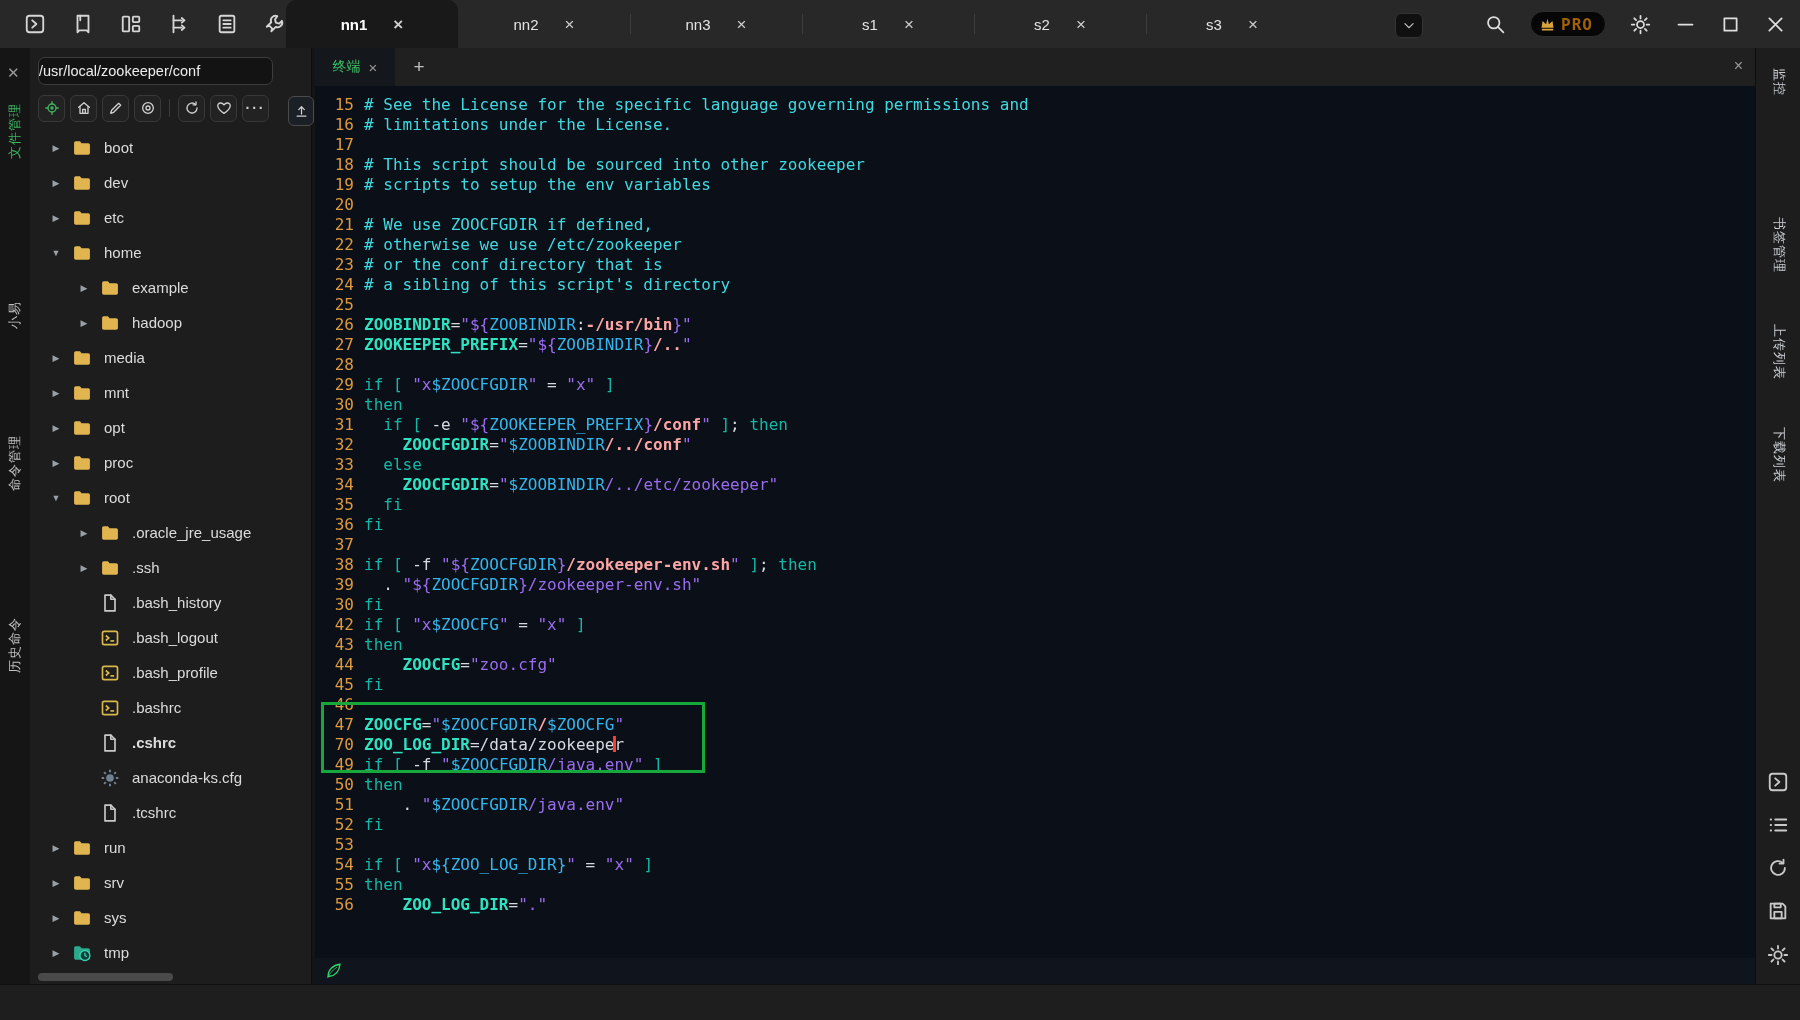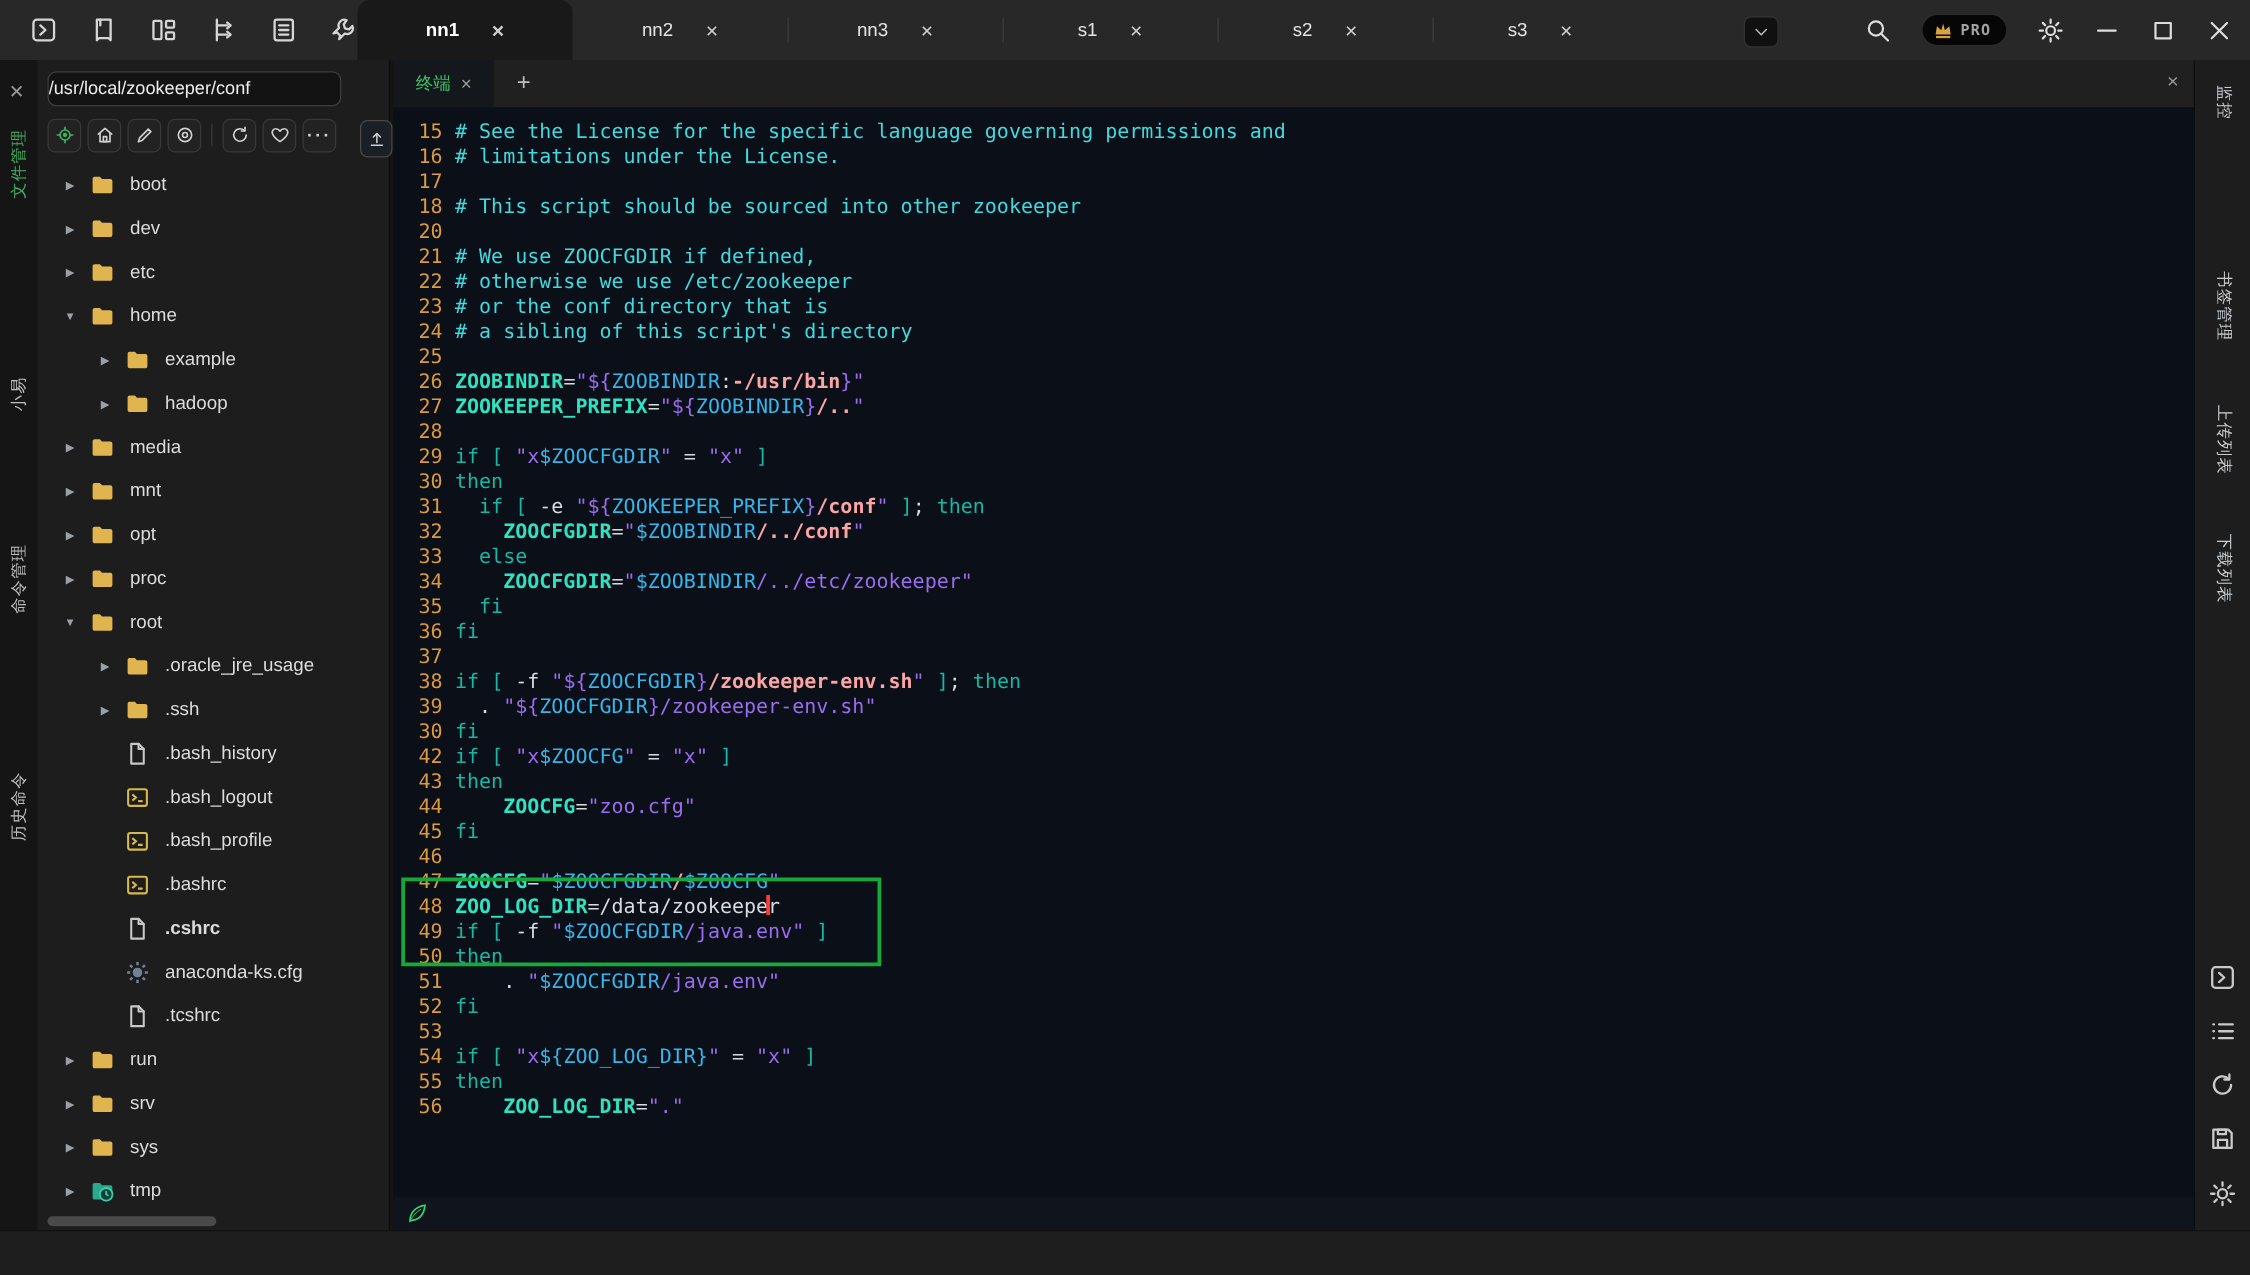"PRO" #pro-badge .pro-txt { color: #a3a3a3 -> #a16207; font-size: 12px -> 16px }
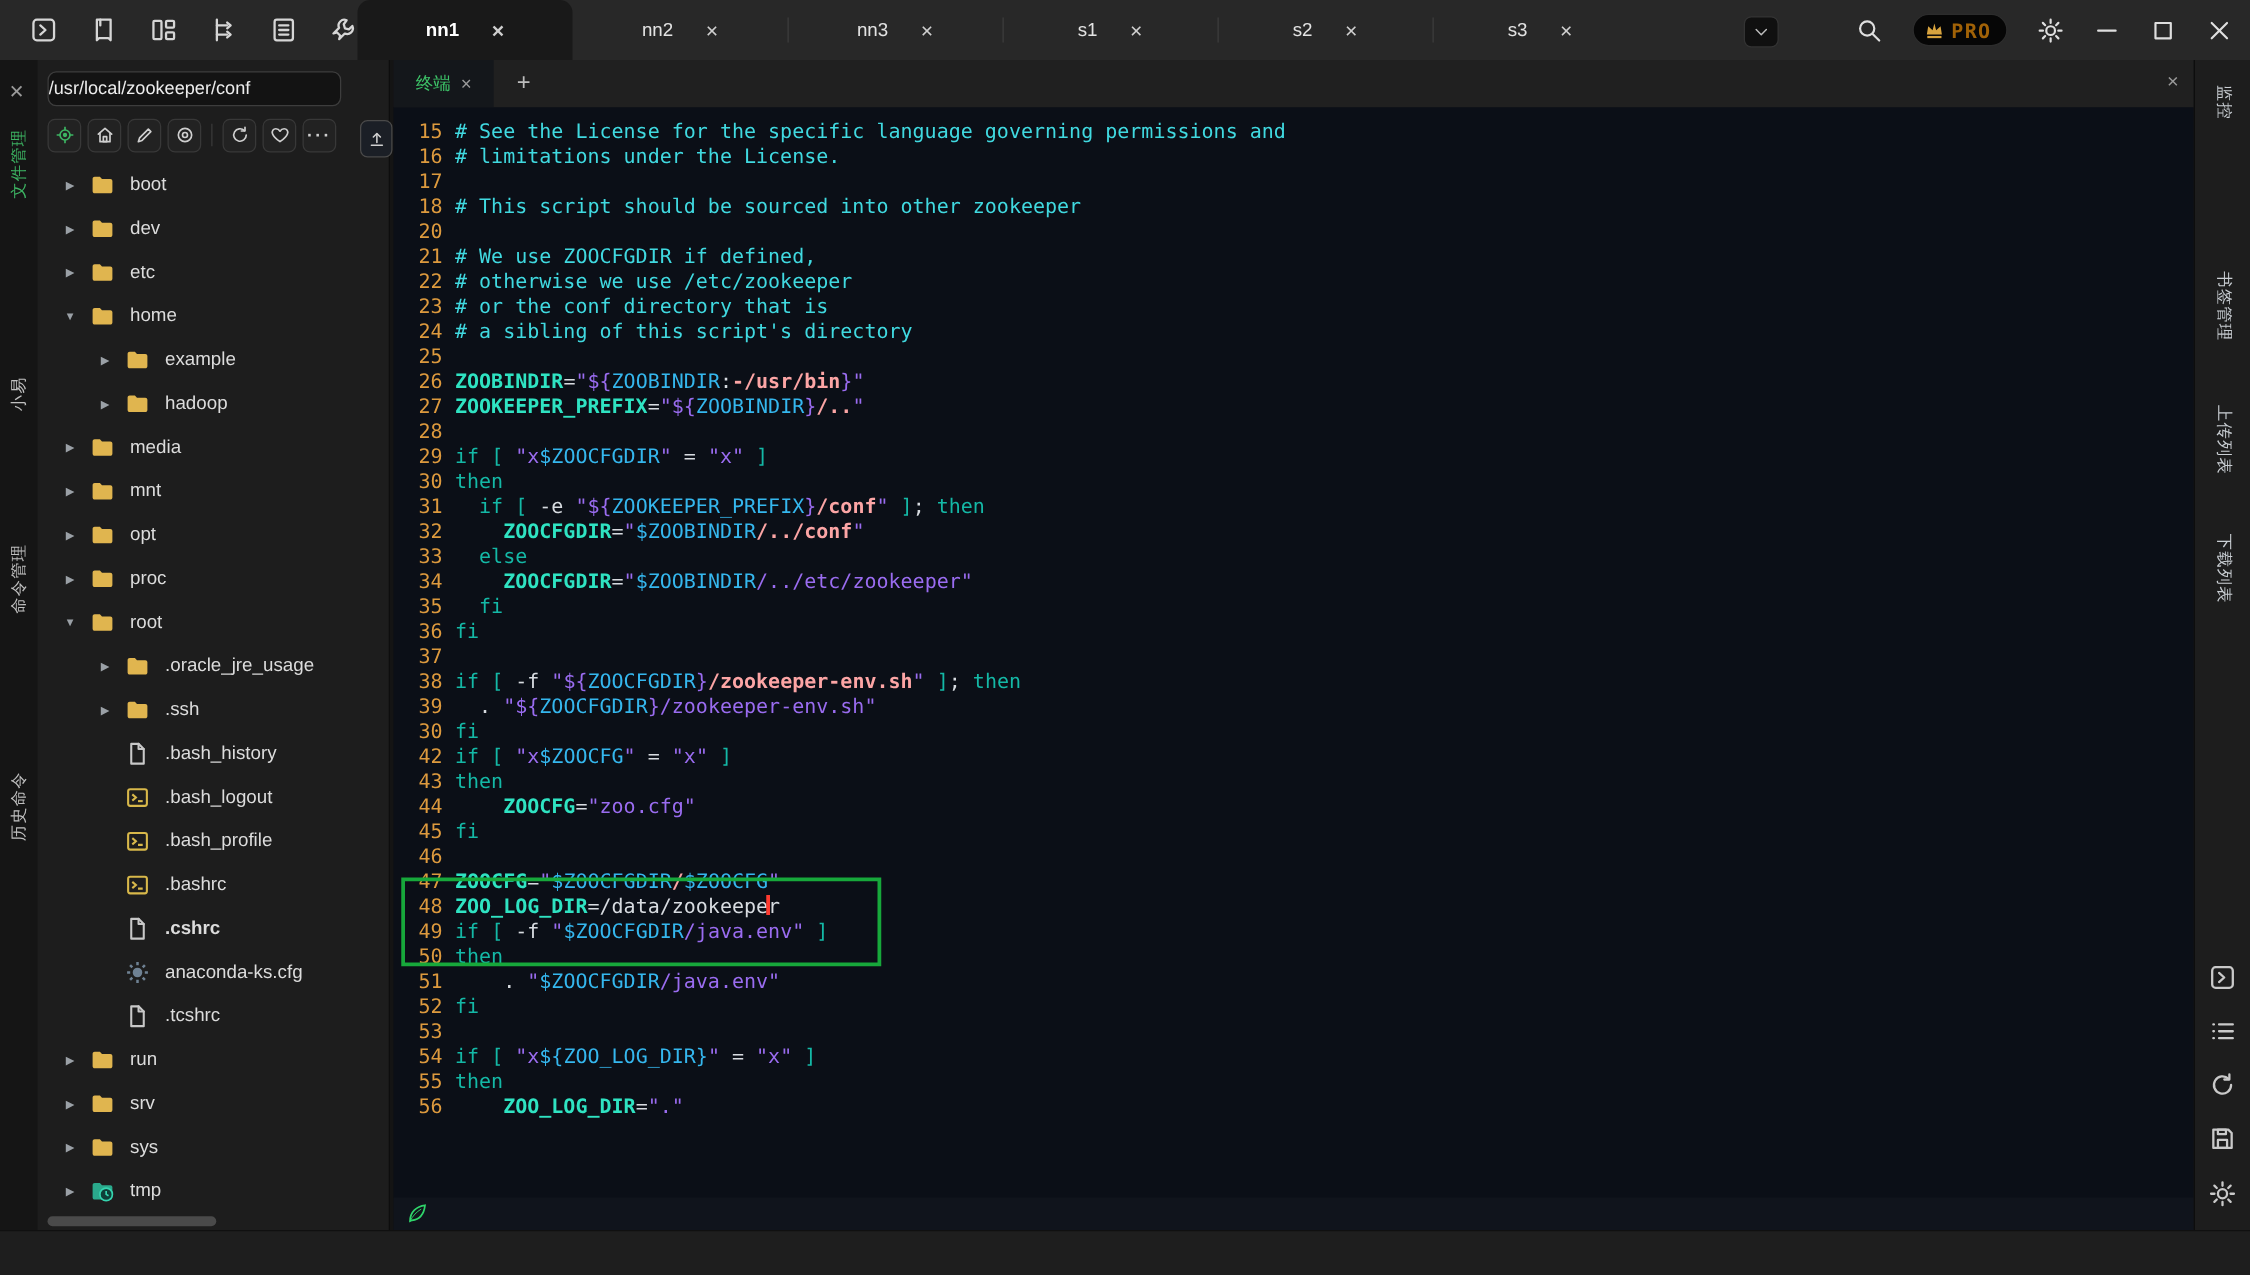"19 # scripts to setup" div.code-line { html: none -> <div><span>19</span><span># scripts to setup the env variables</span></div> }
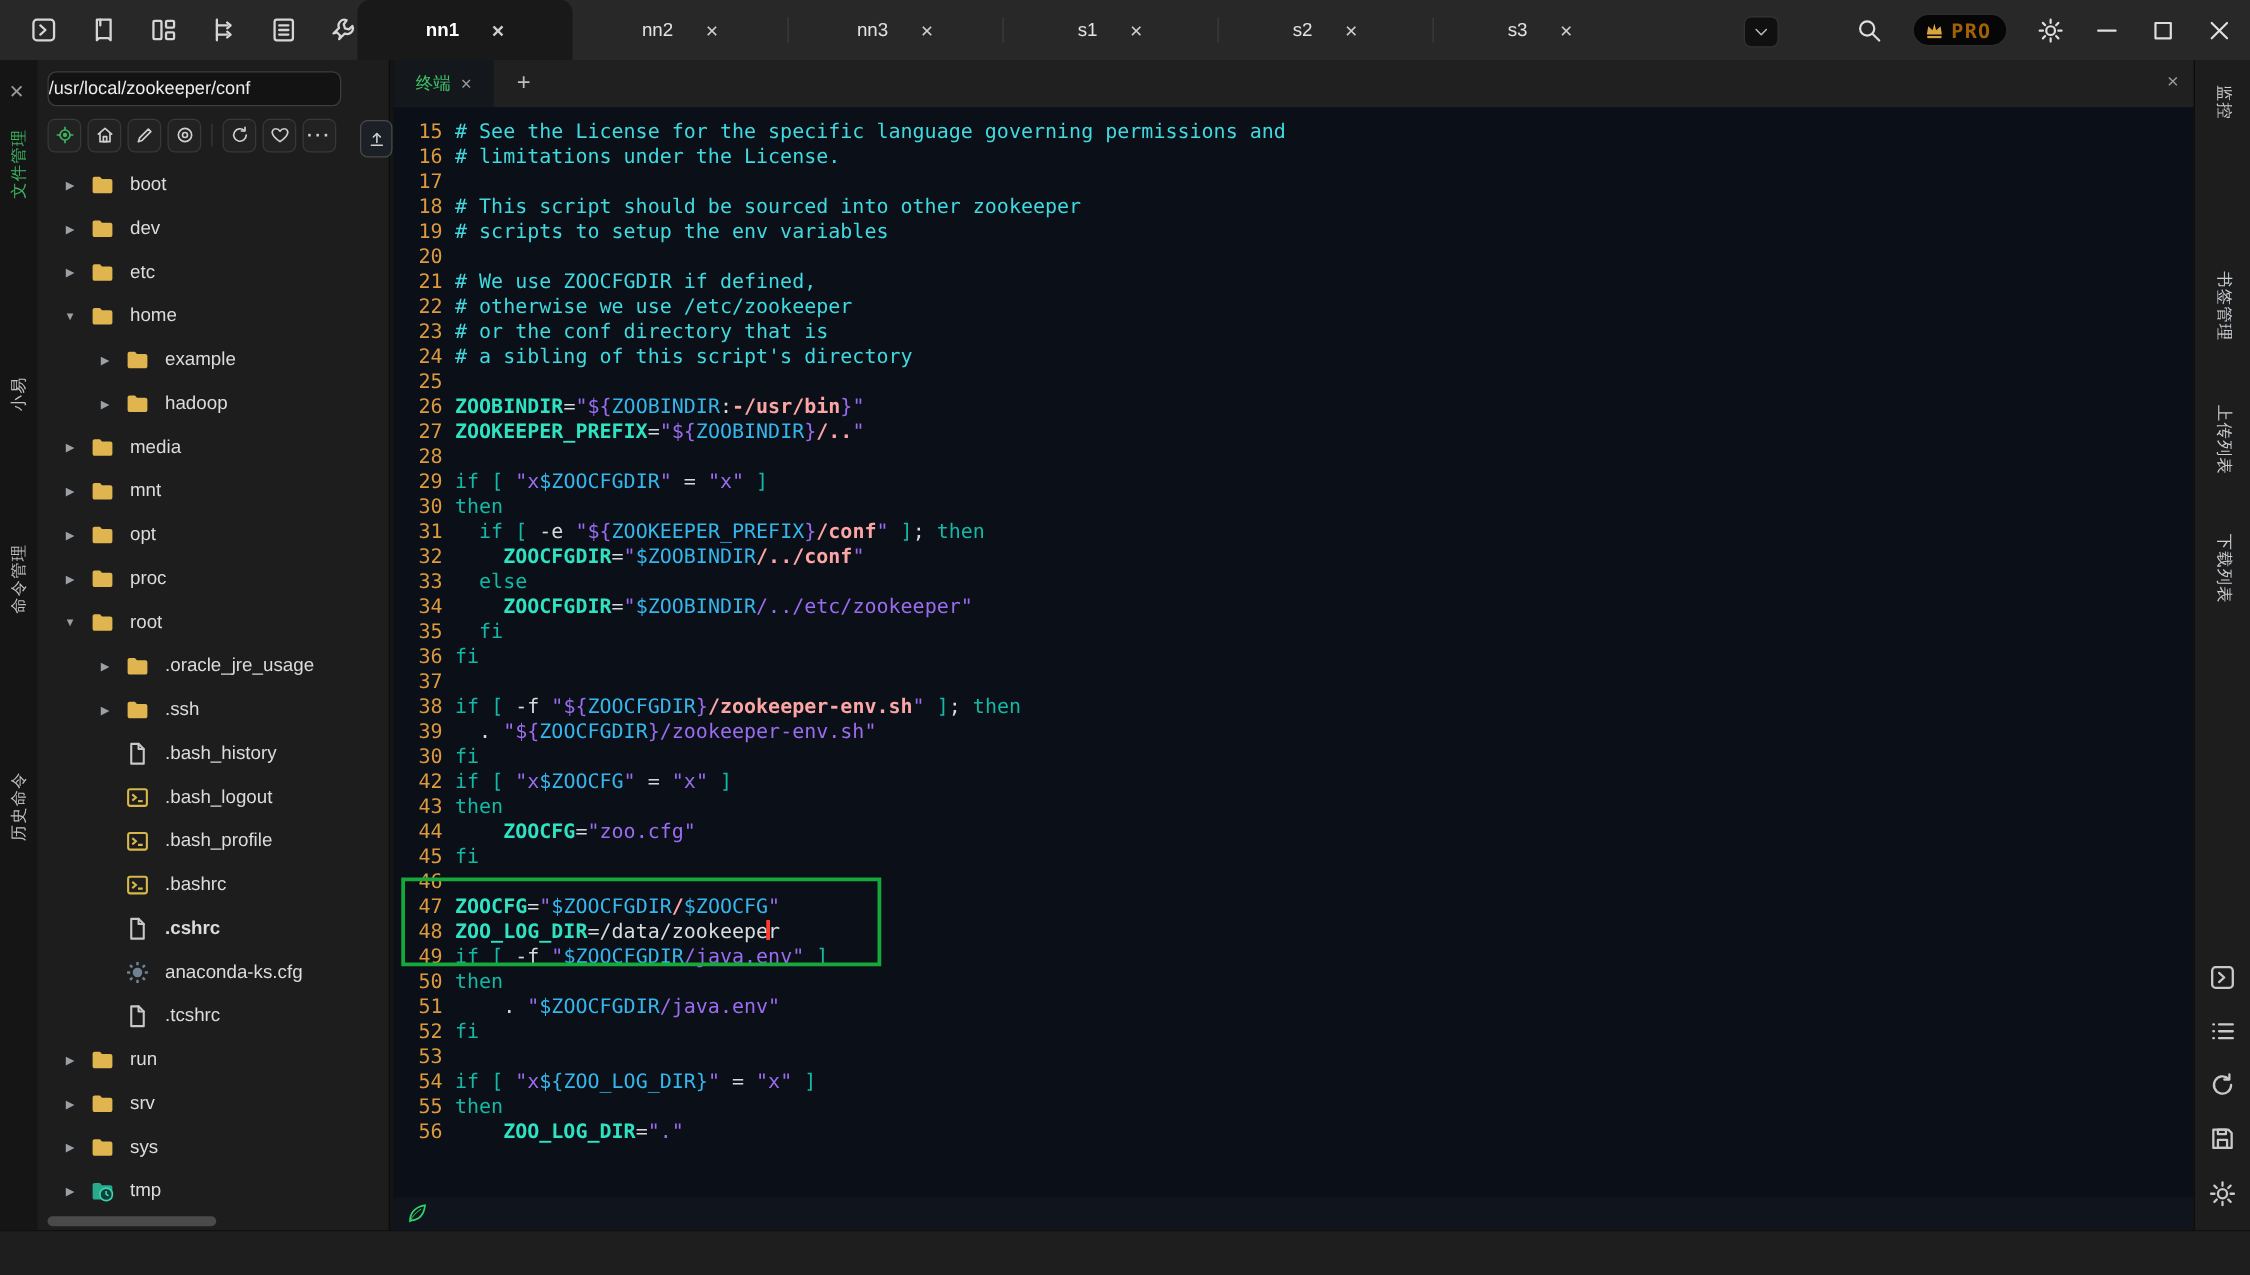"48" span.ln { text: 48 -> 70 }
